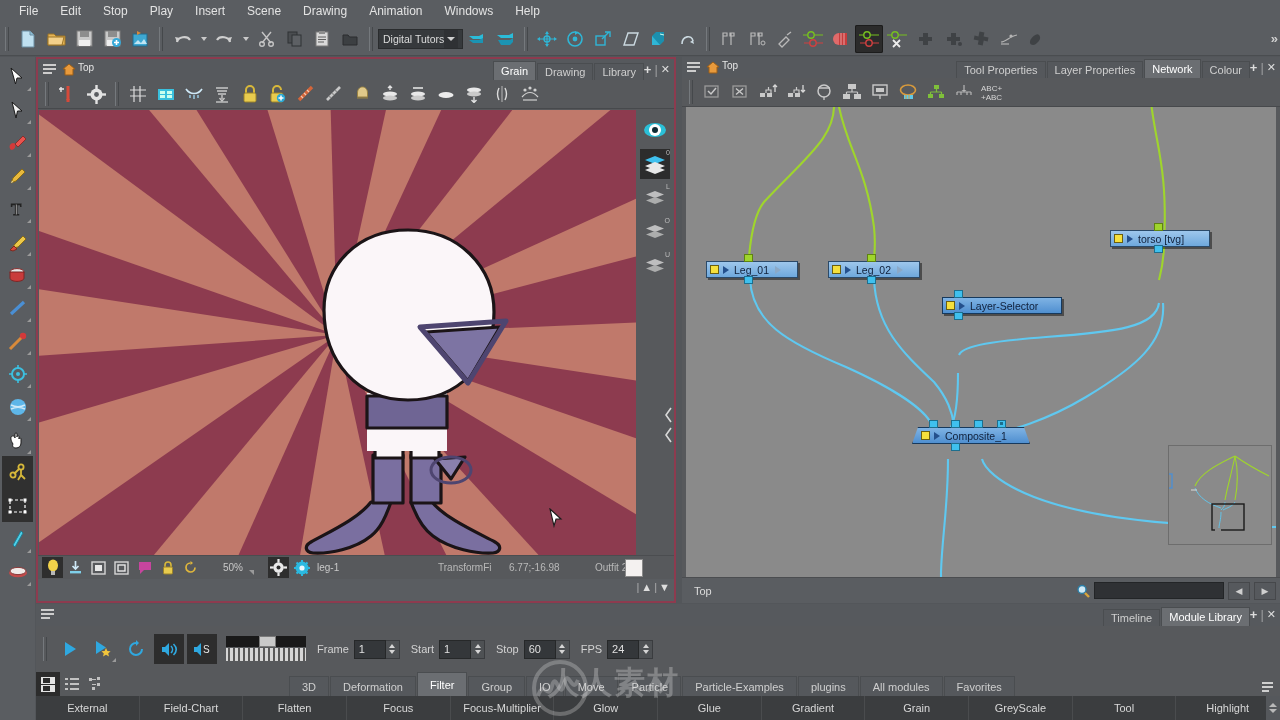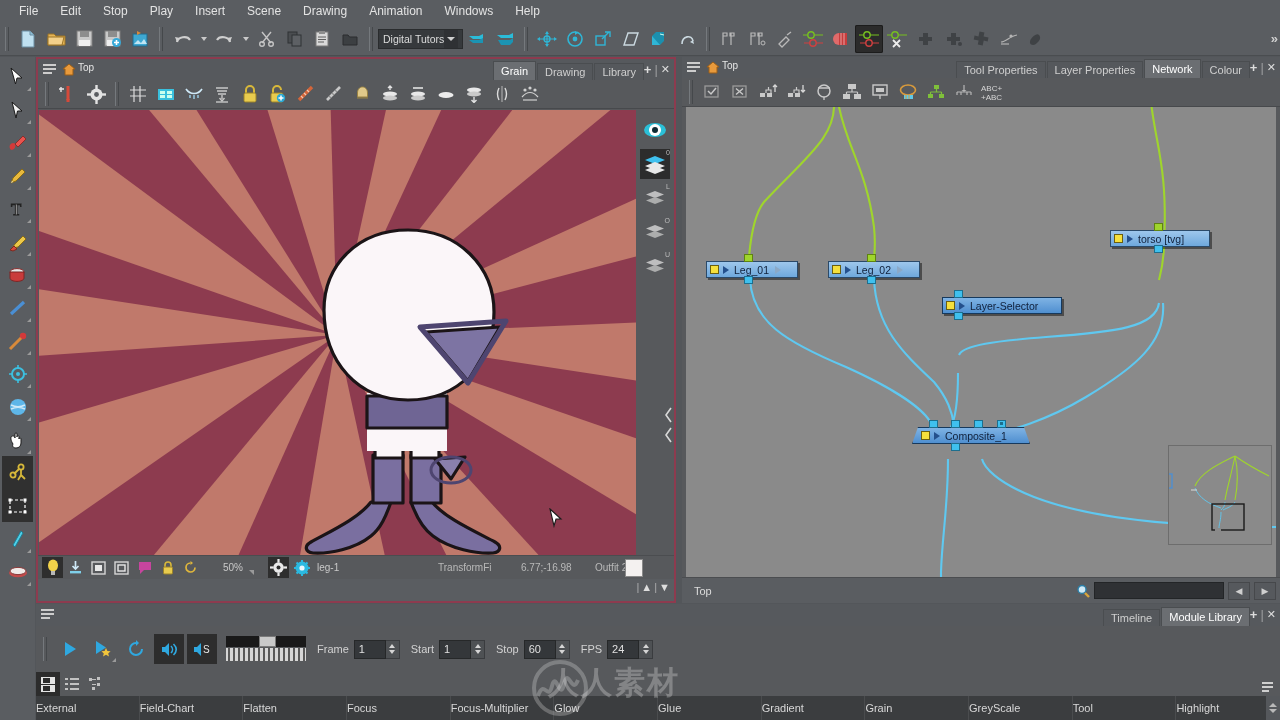"6.77;-16.98" span.sfield { left: 483px -> 471px }
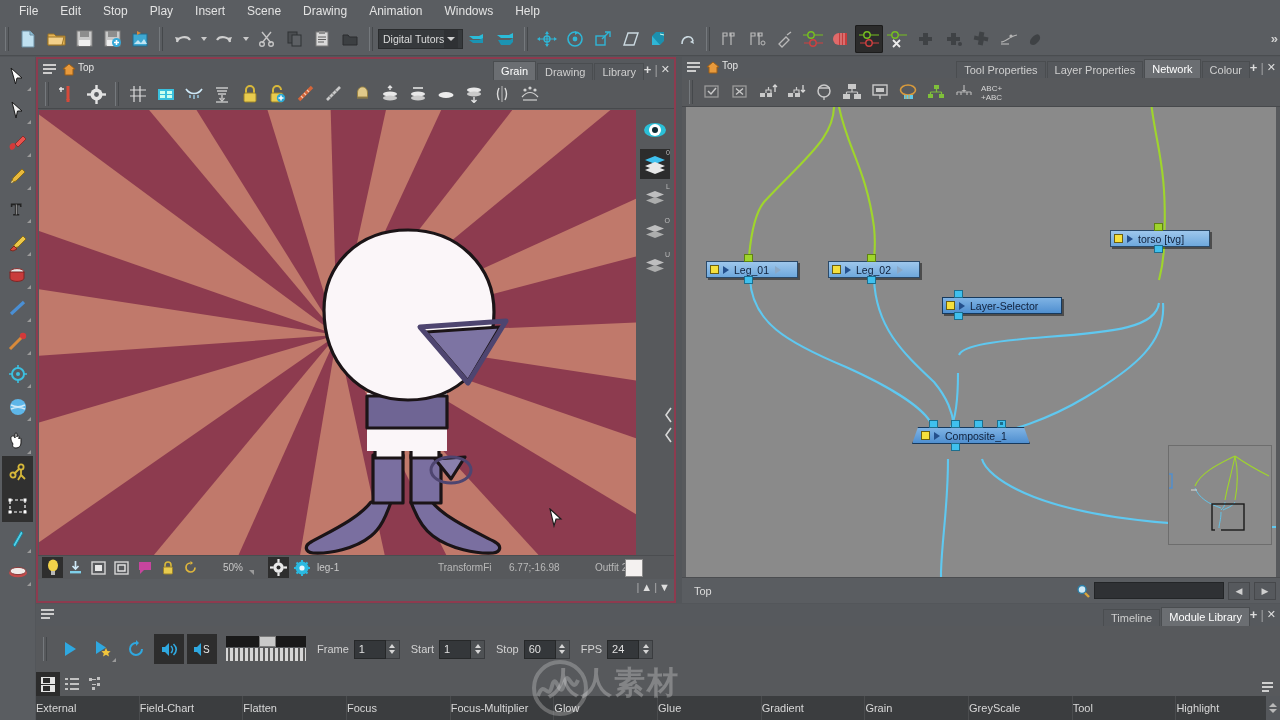"3D" div { html: none -> <div> <div>3D</div> <div>Deformation</div> <div>Filter</div> <div>Group</div> <div>IO</div> <div>Move</div> <div>Particle</div> <div>Particle-Examples</div> <div>plugins</div> <div>All modules</div> <div>Favorites</div> </div> }
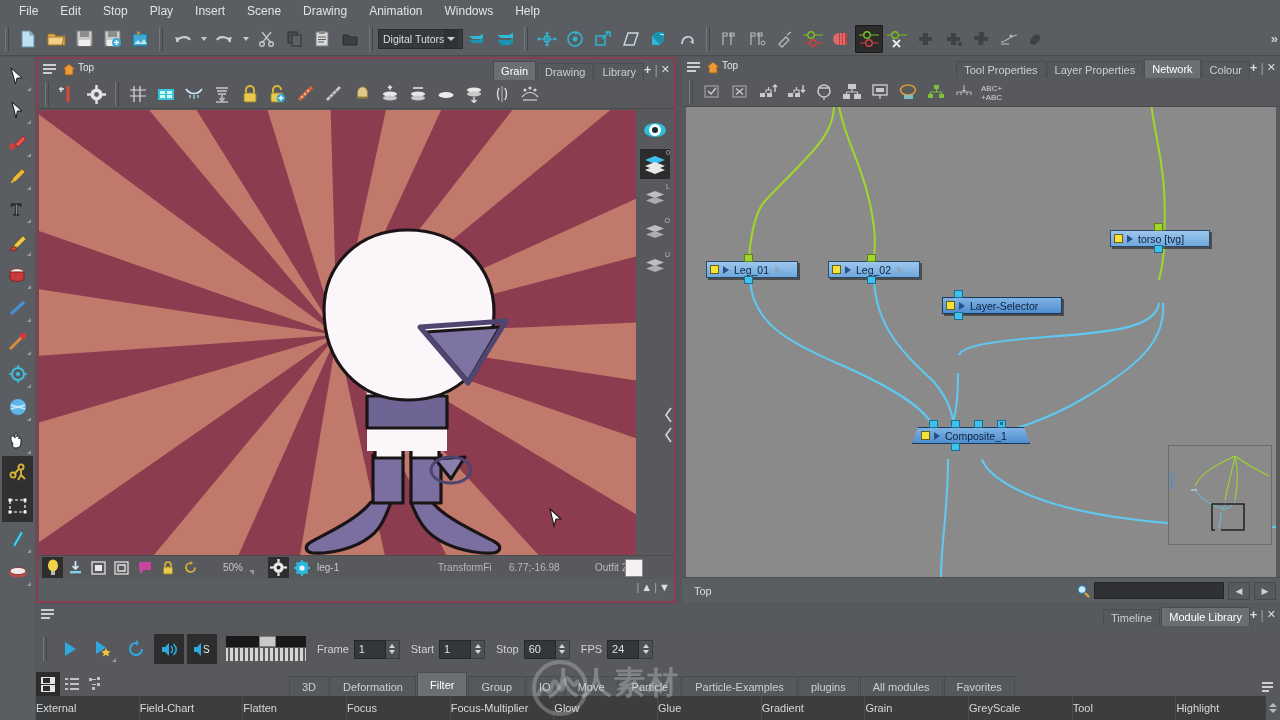"External" .modcell { text-align: none -> center }
